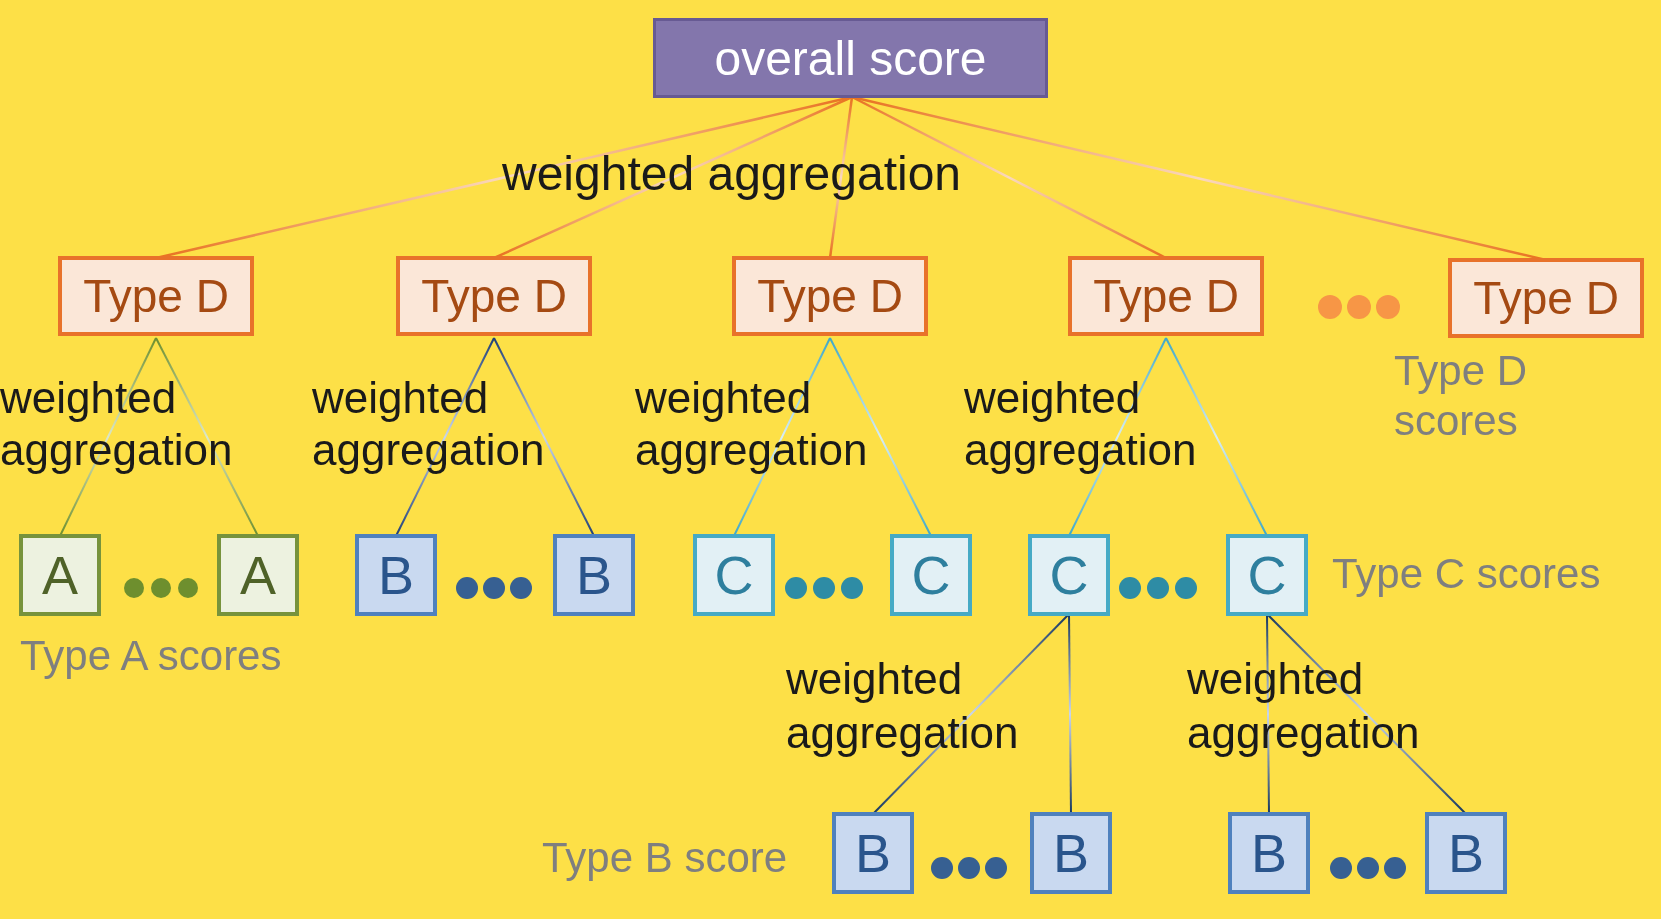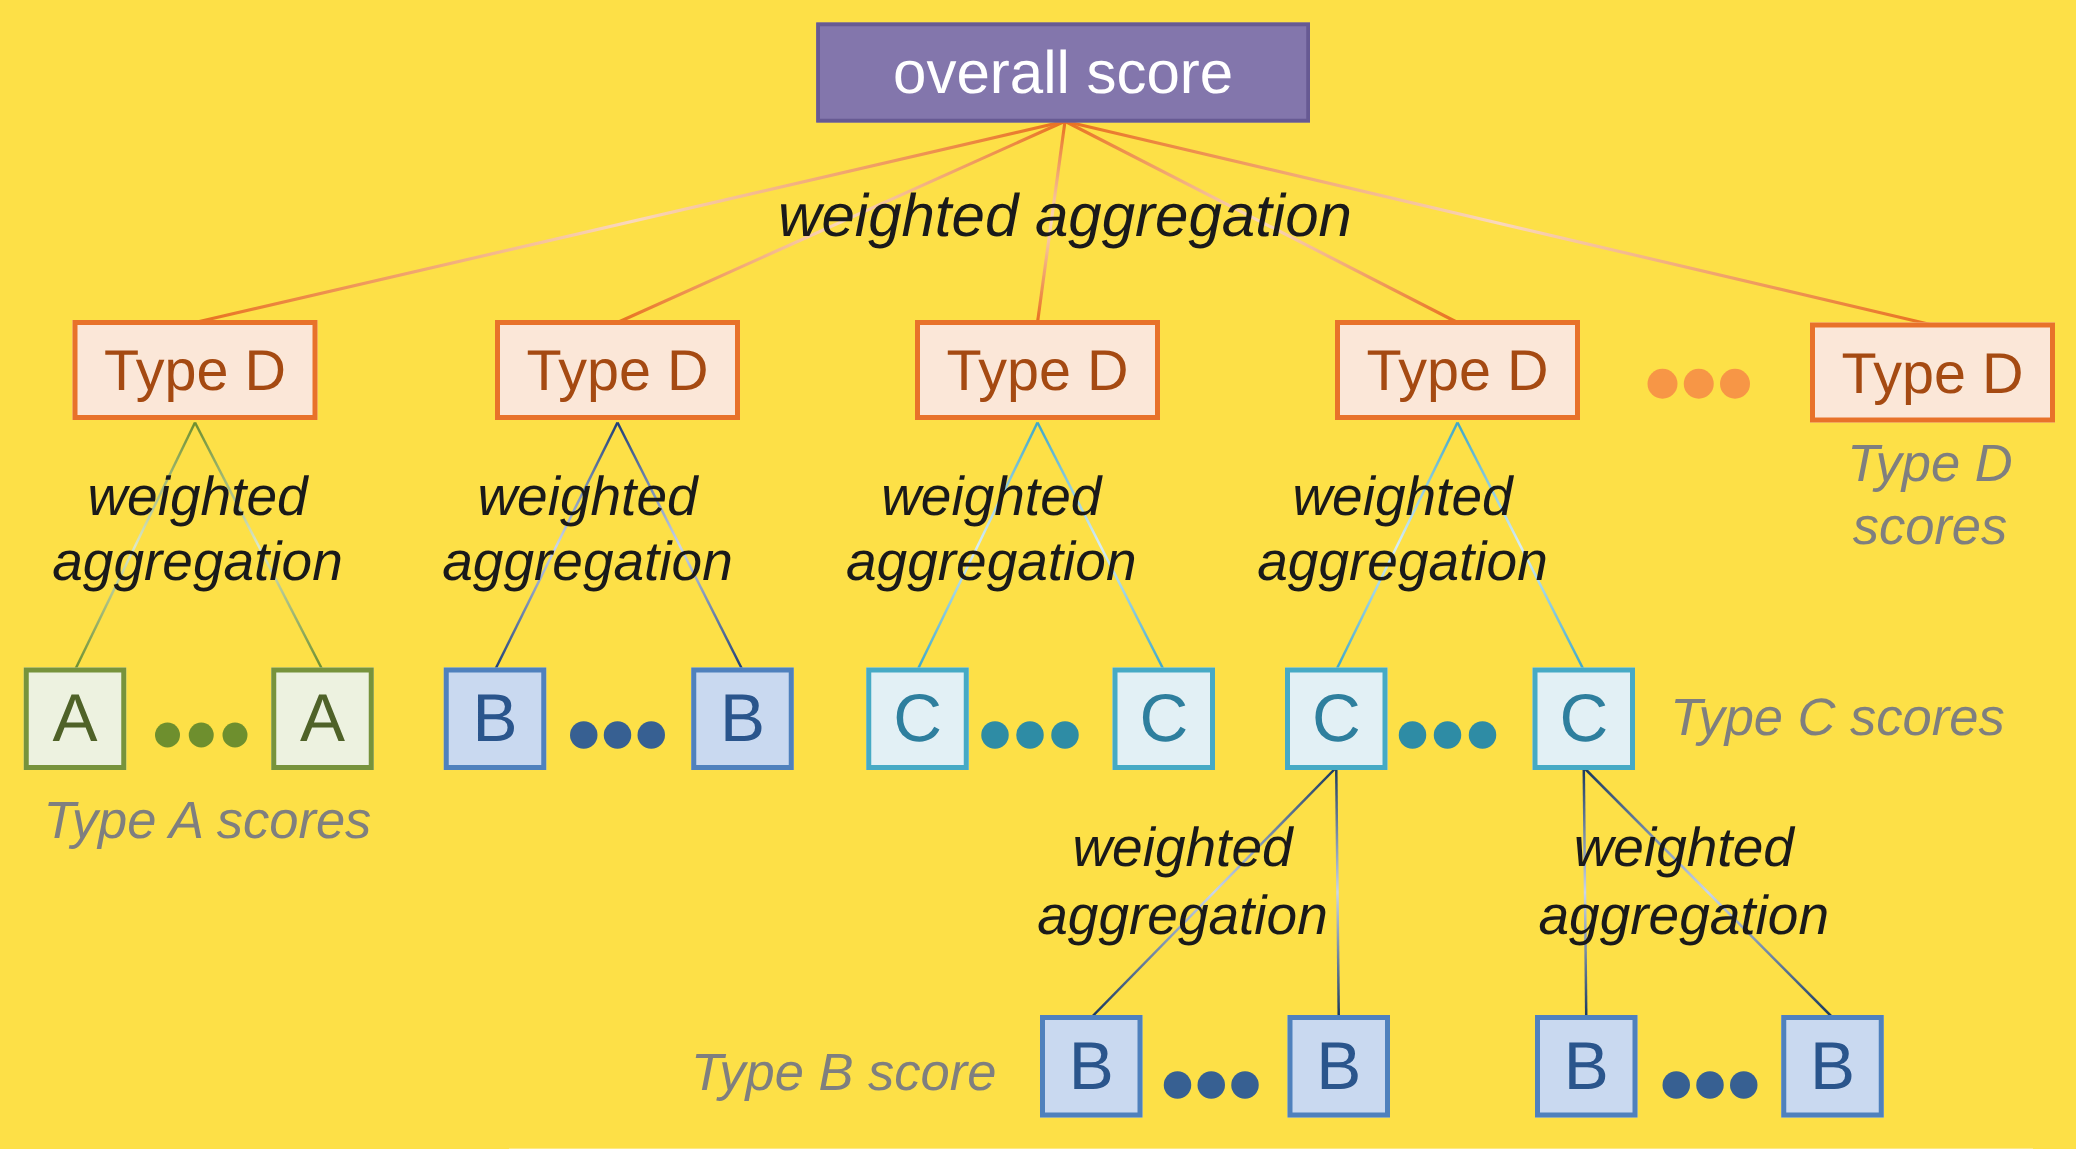"weighted aggregation" .lbl { font-style: italic -> none; text-align: center -> none }
